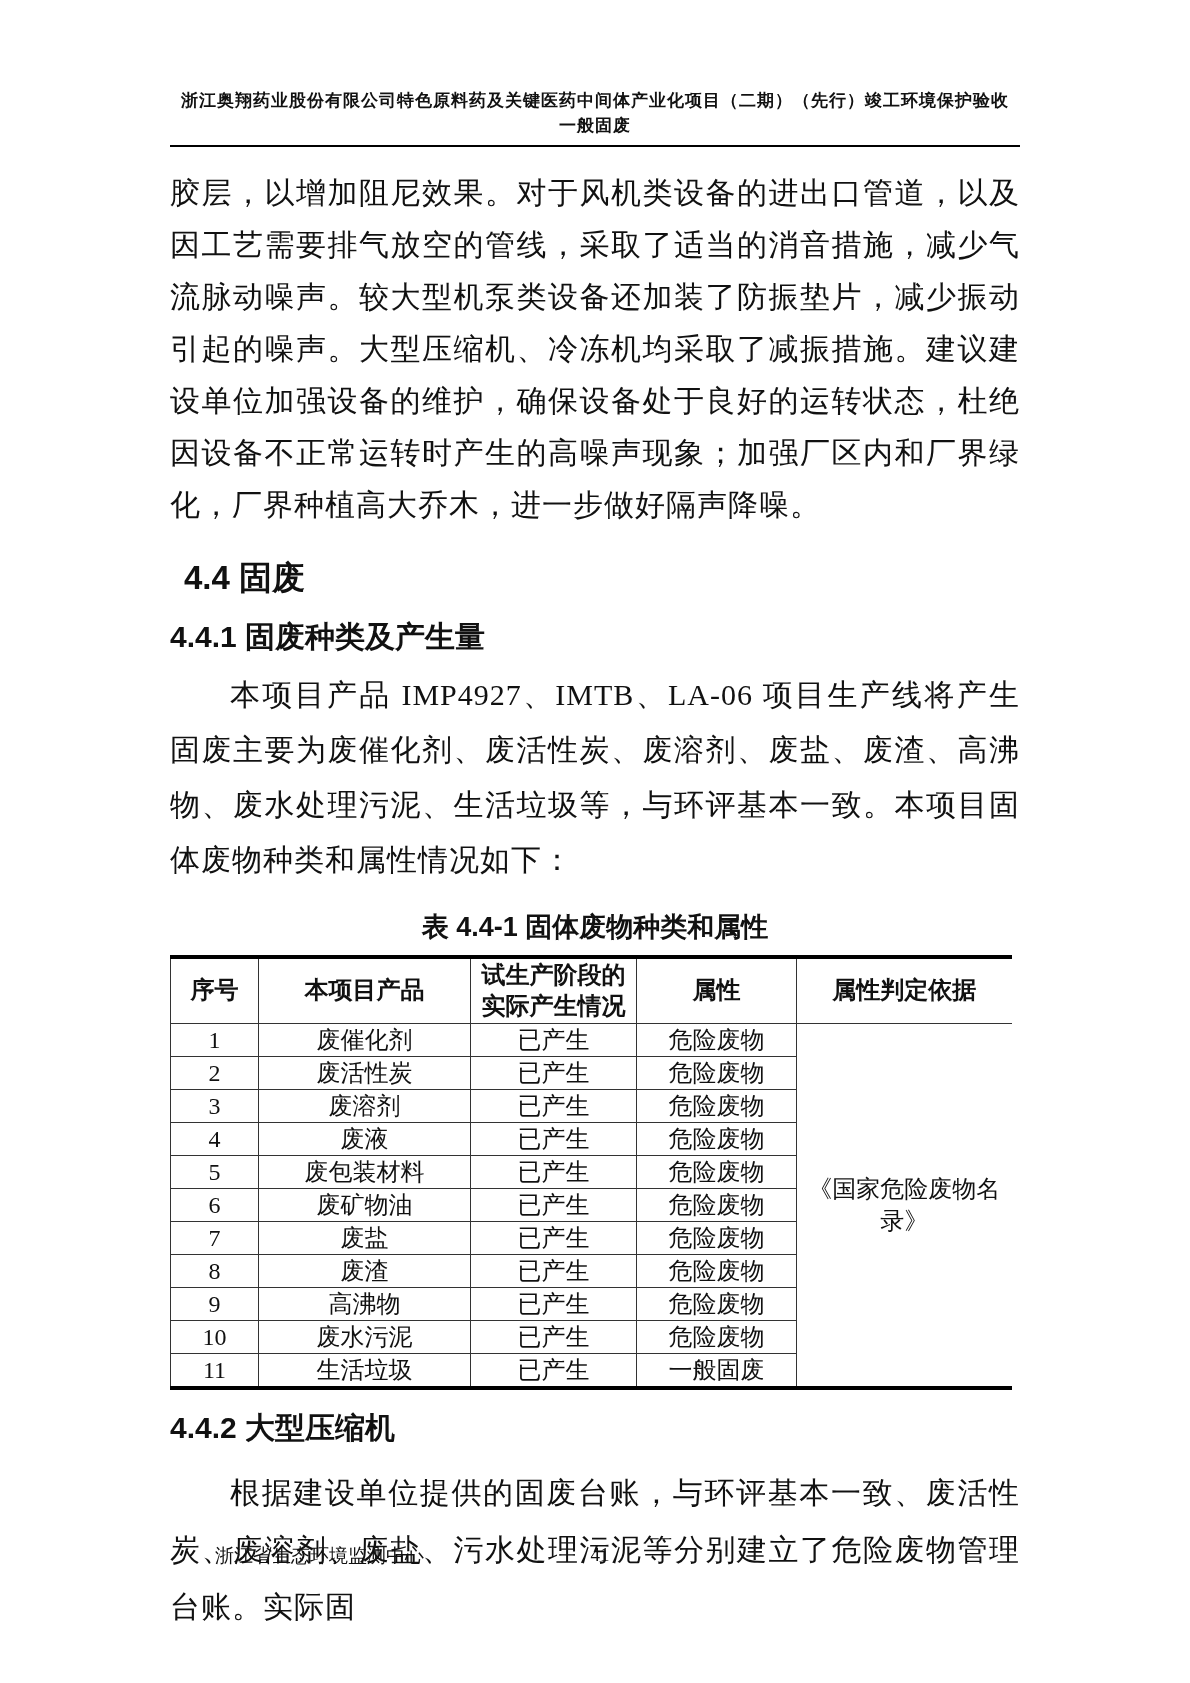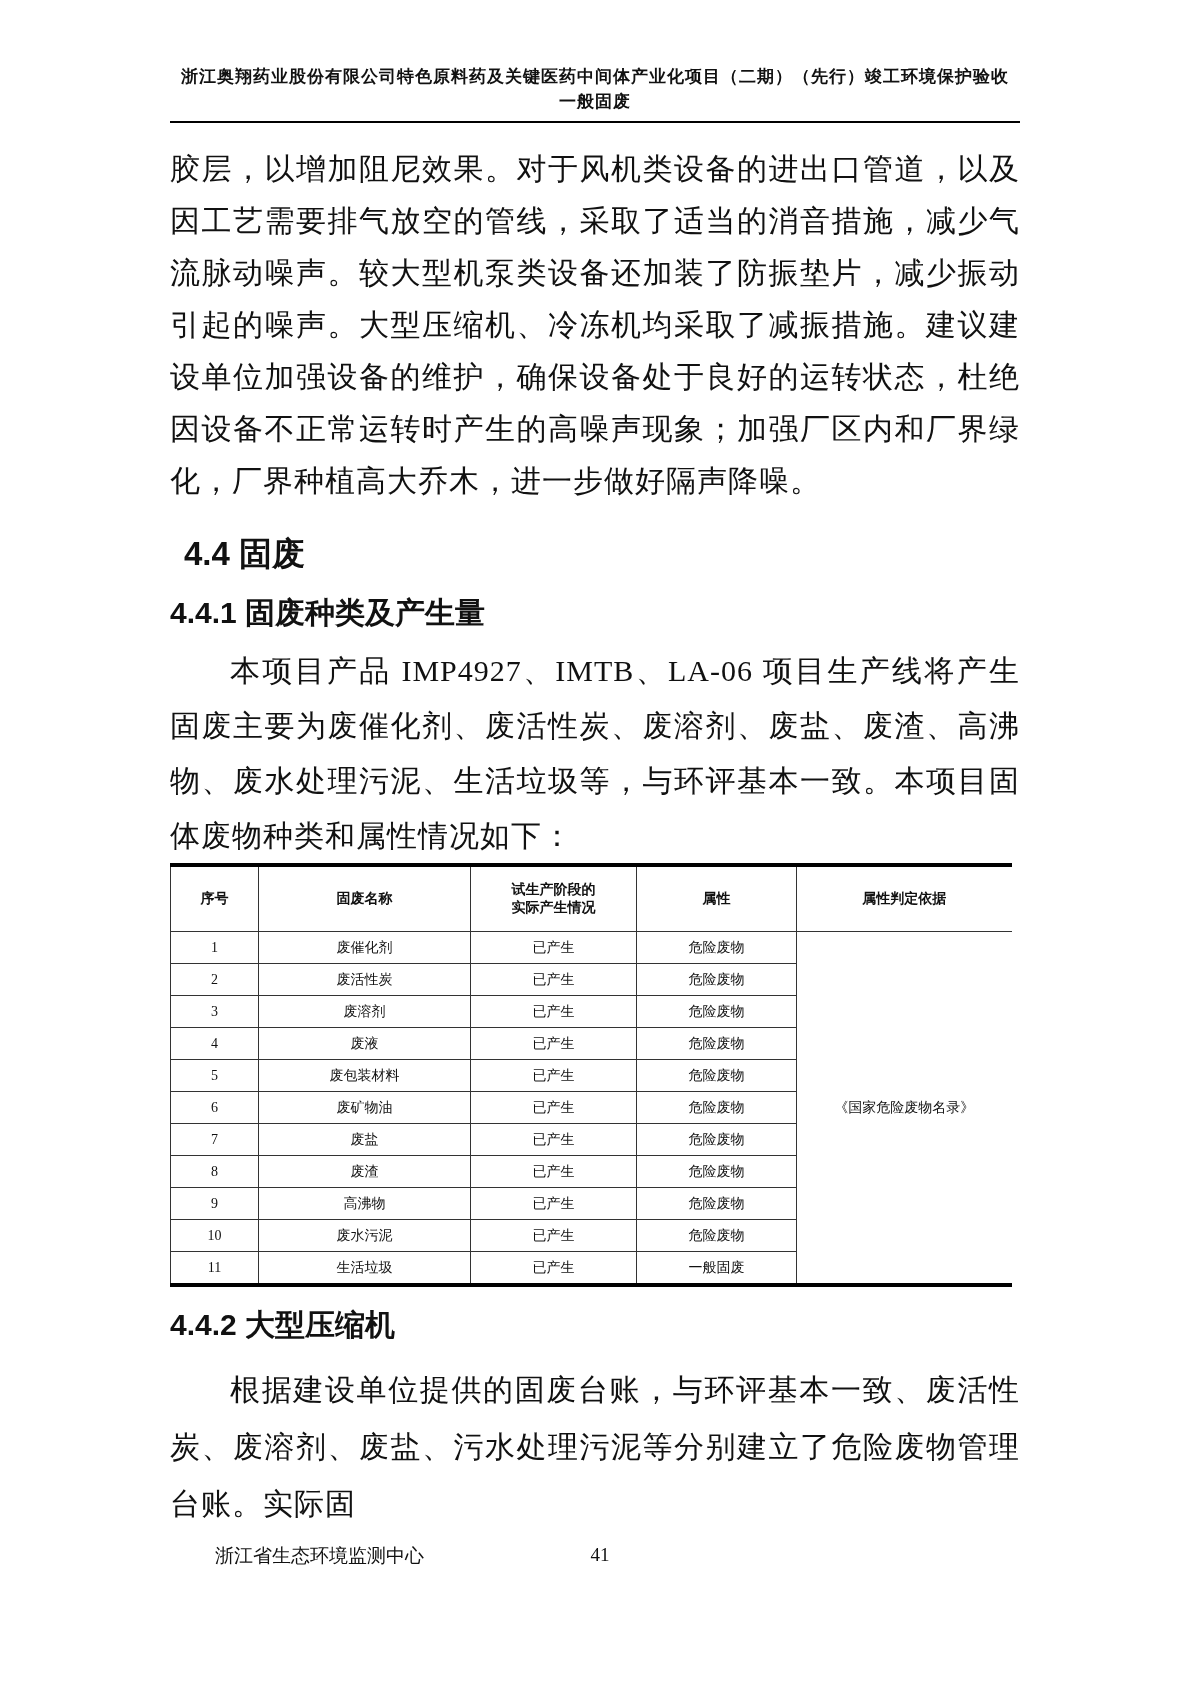"浙江奥翔药业股份有限公司特色原料药及关键医药中间体产业化项目（二期）（先行）竣工" .page-header { padding-top: 64px -> 88px }
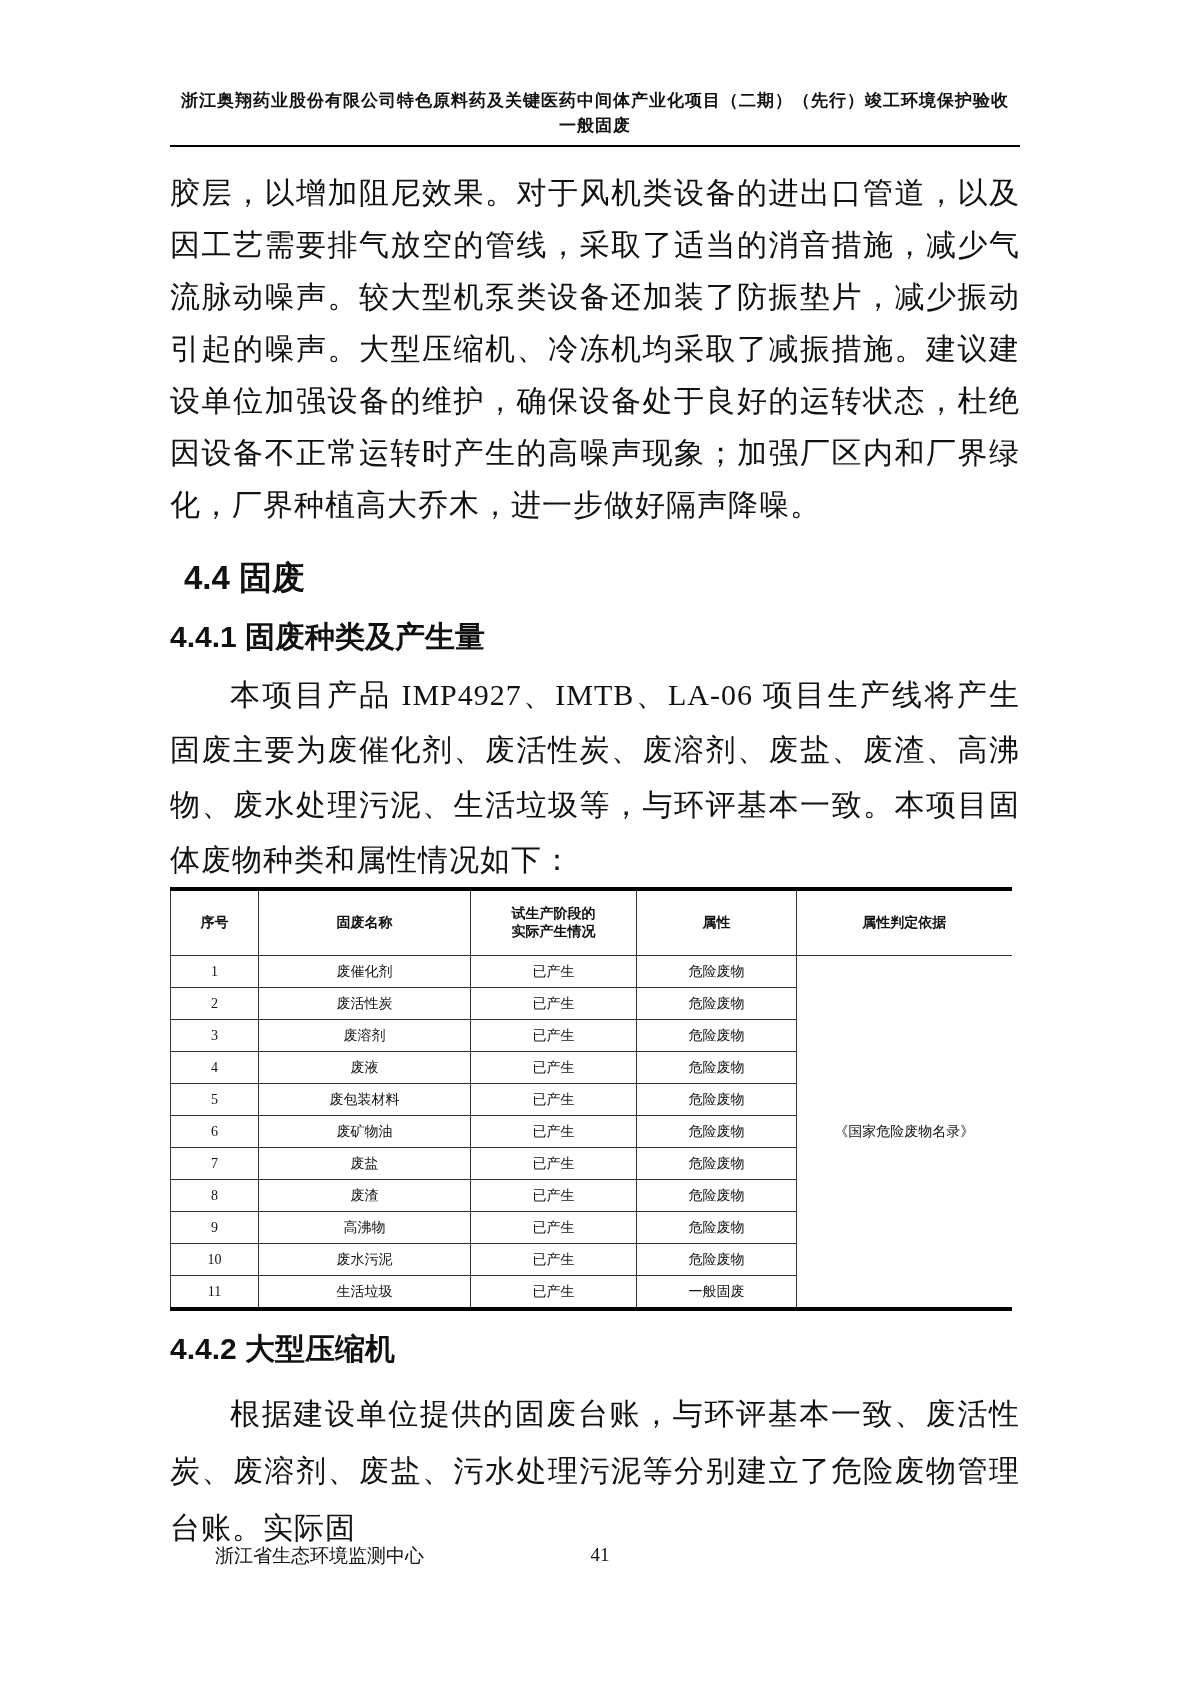"表 4.4-1 固体废物种类和属性" div.table-title { html: none -> <div>表 4.4-1 固体废物种类和属性</div> }
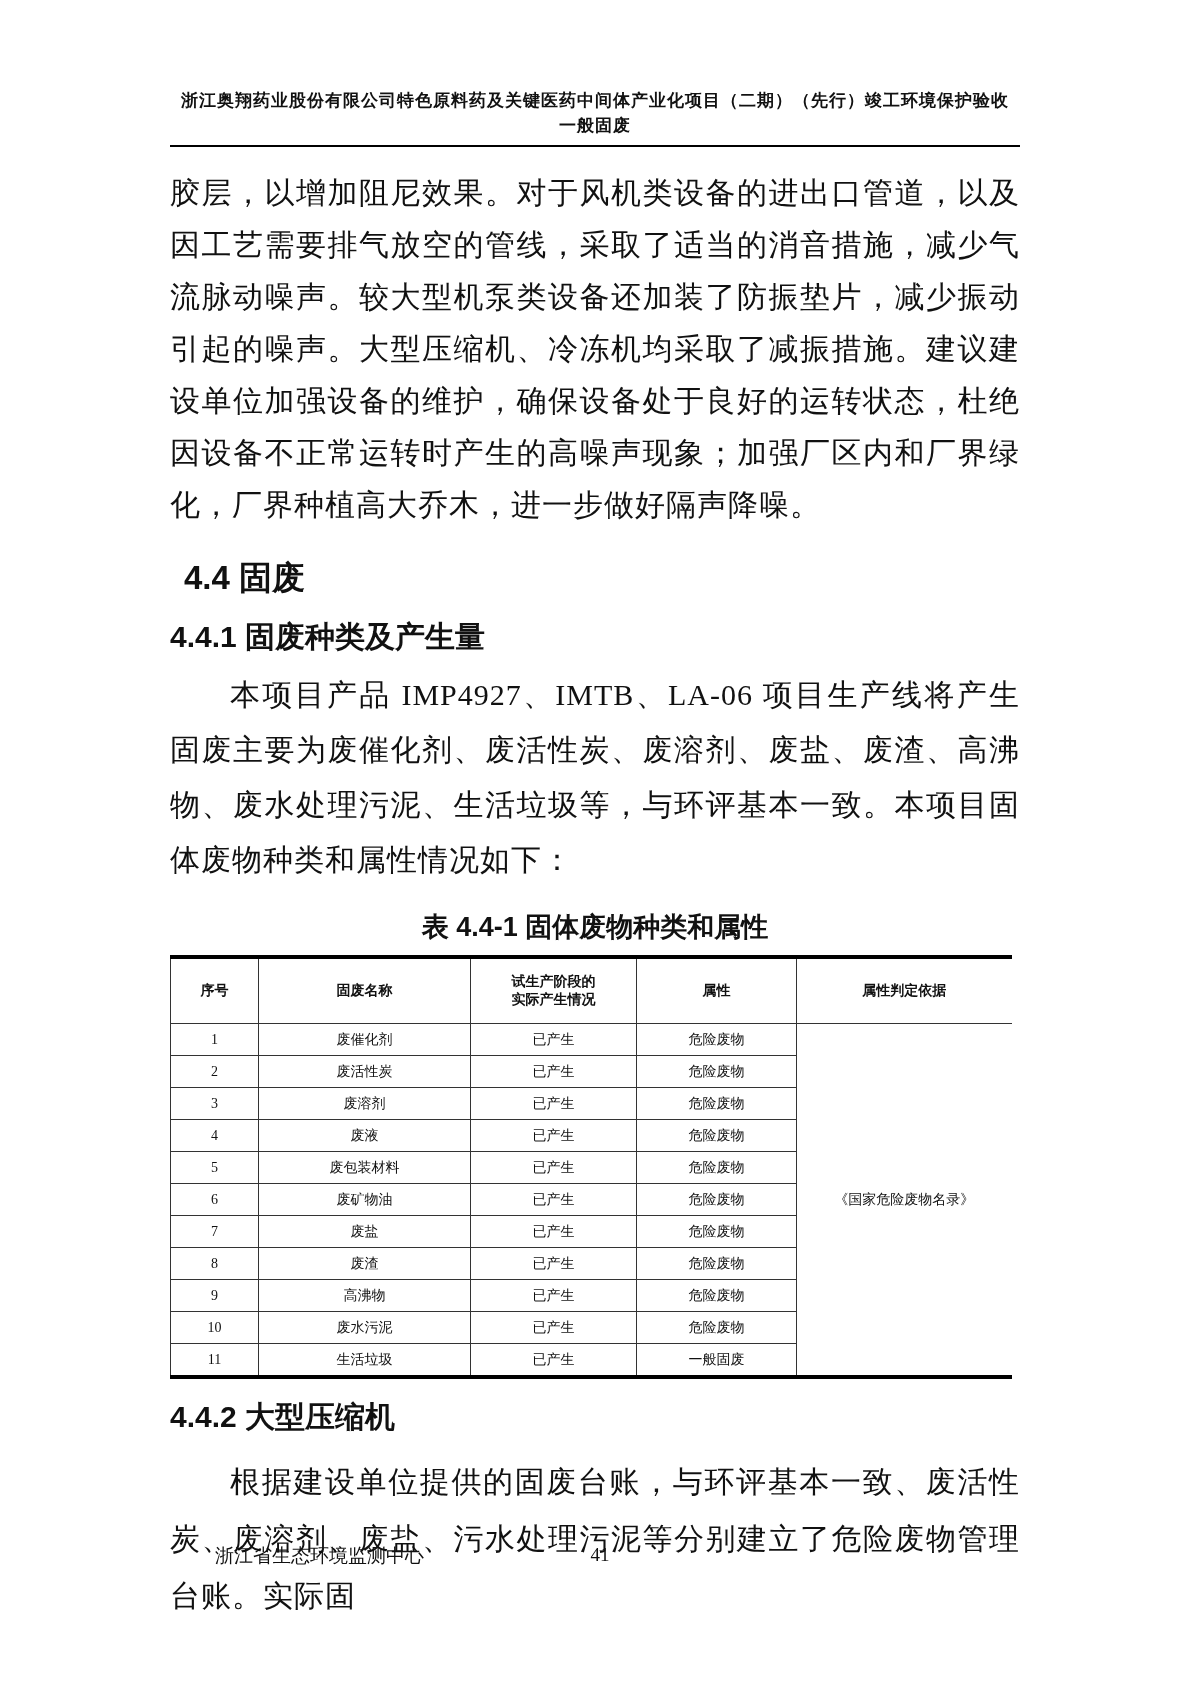"序号" table.waste { font-size: 14px -> 24px }
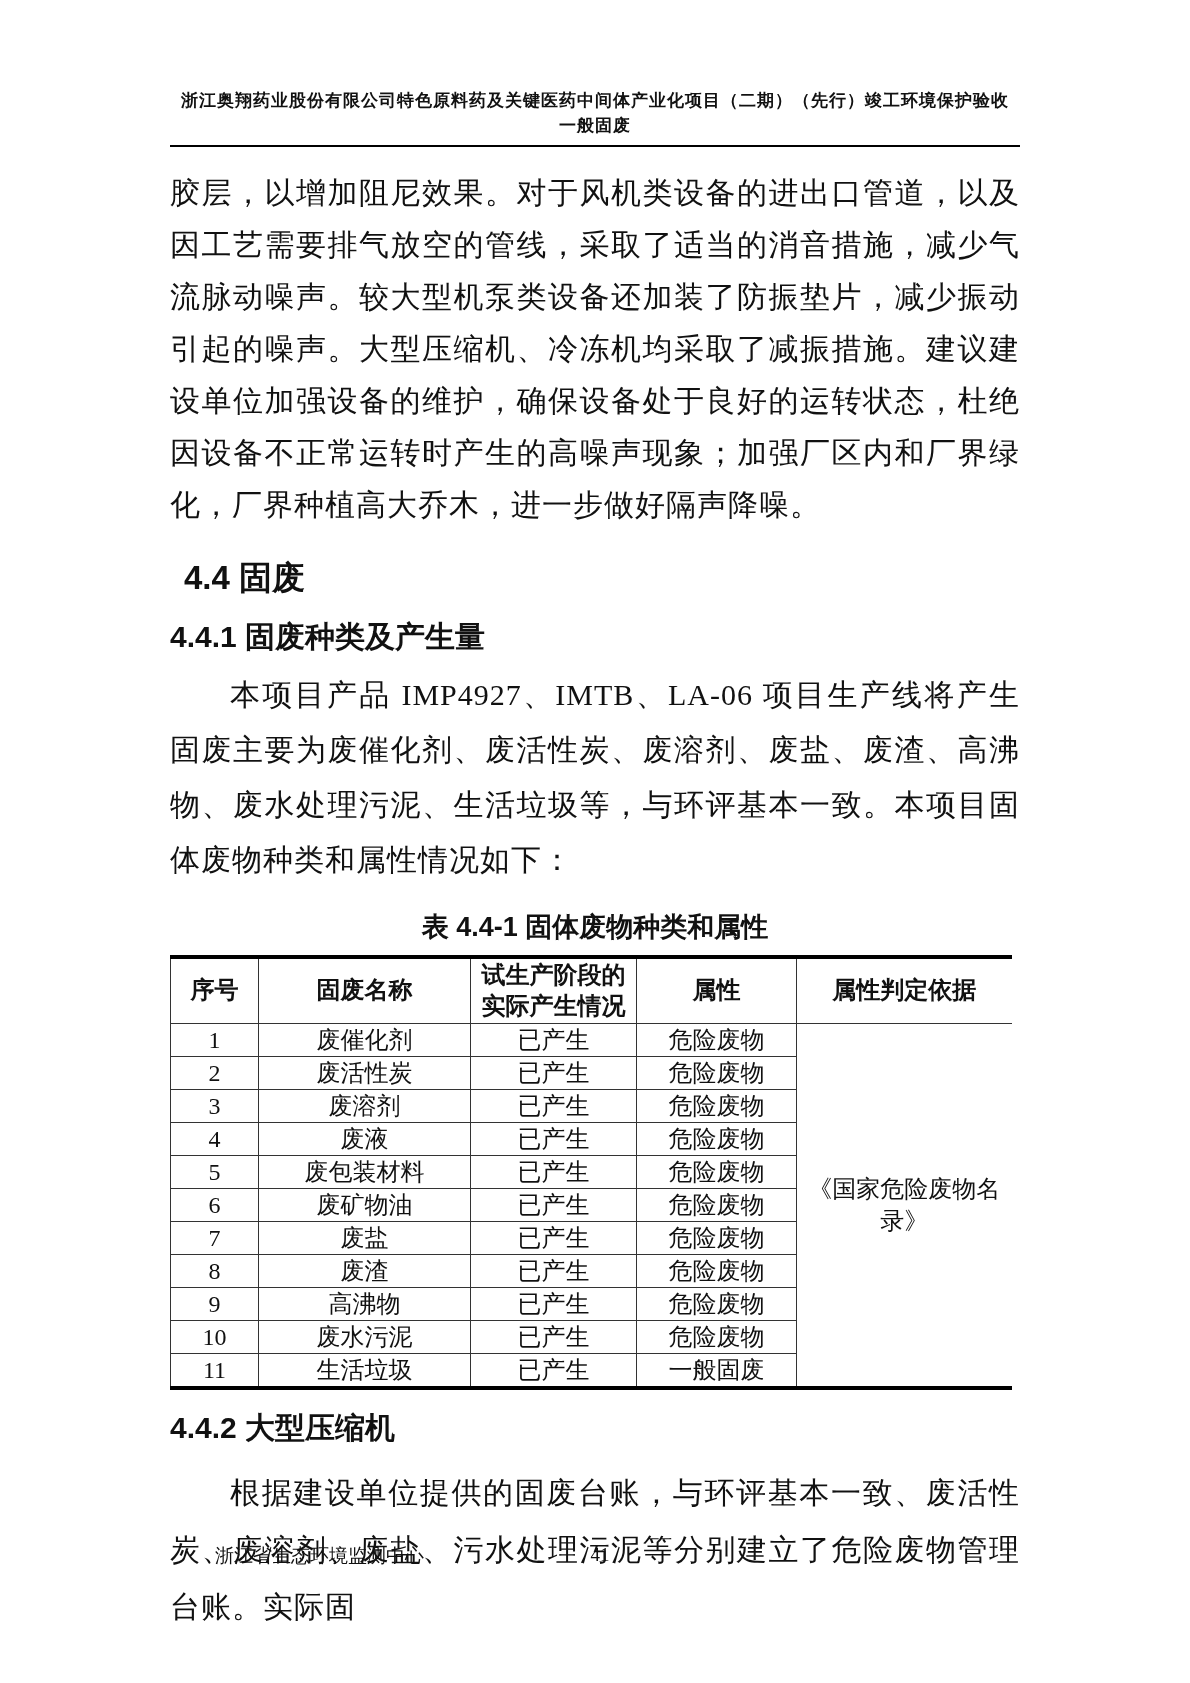"固废名称" th { text: 固废名称 -> 本项目产品 }
